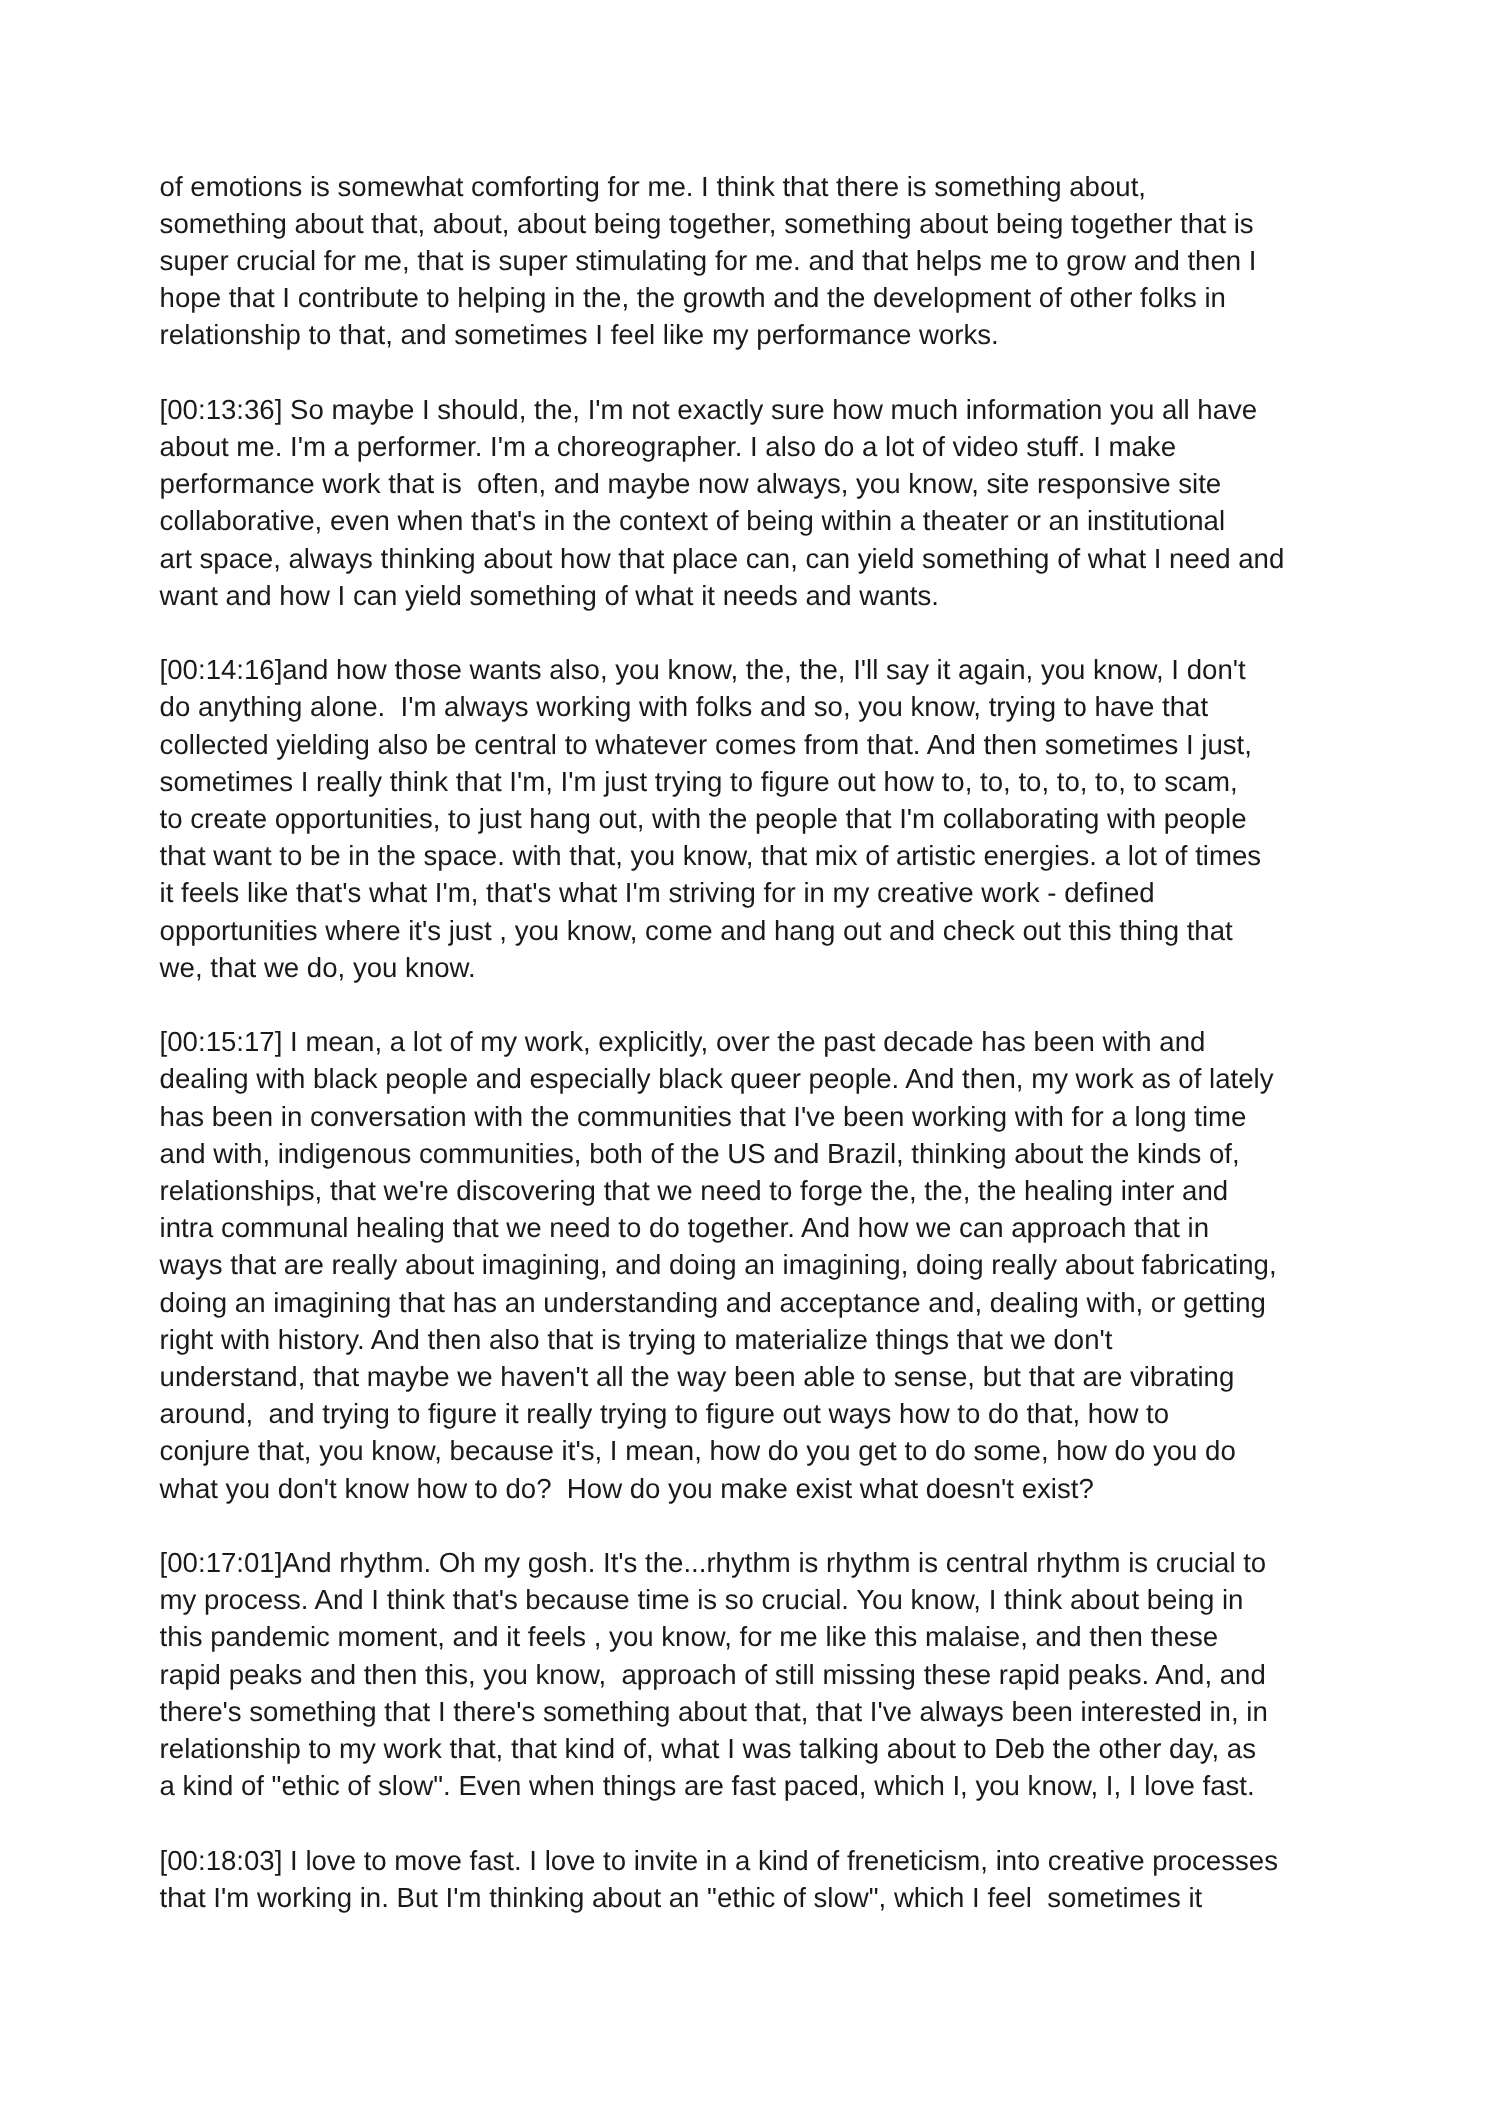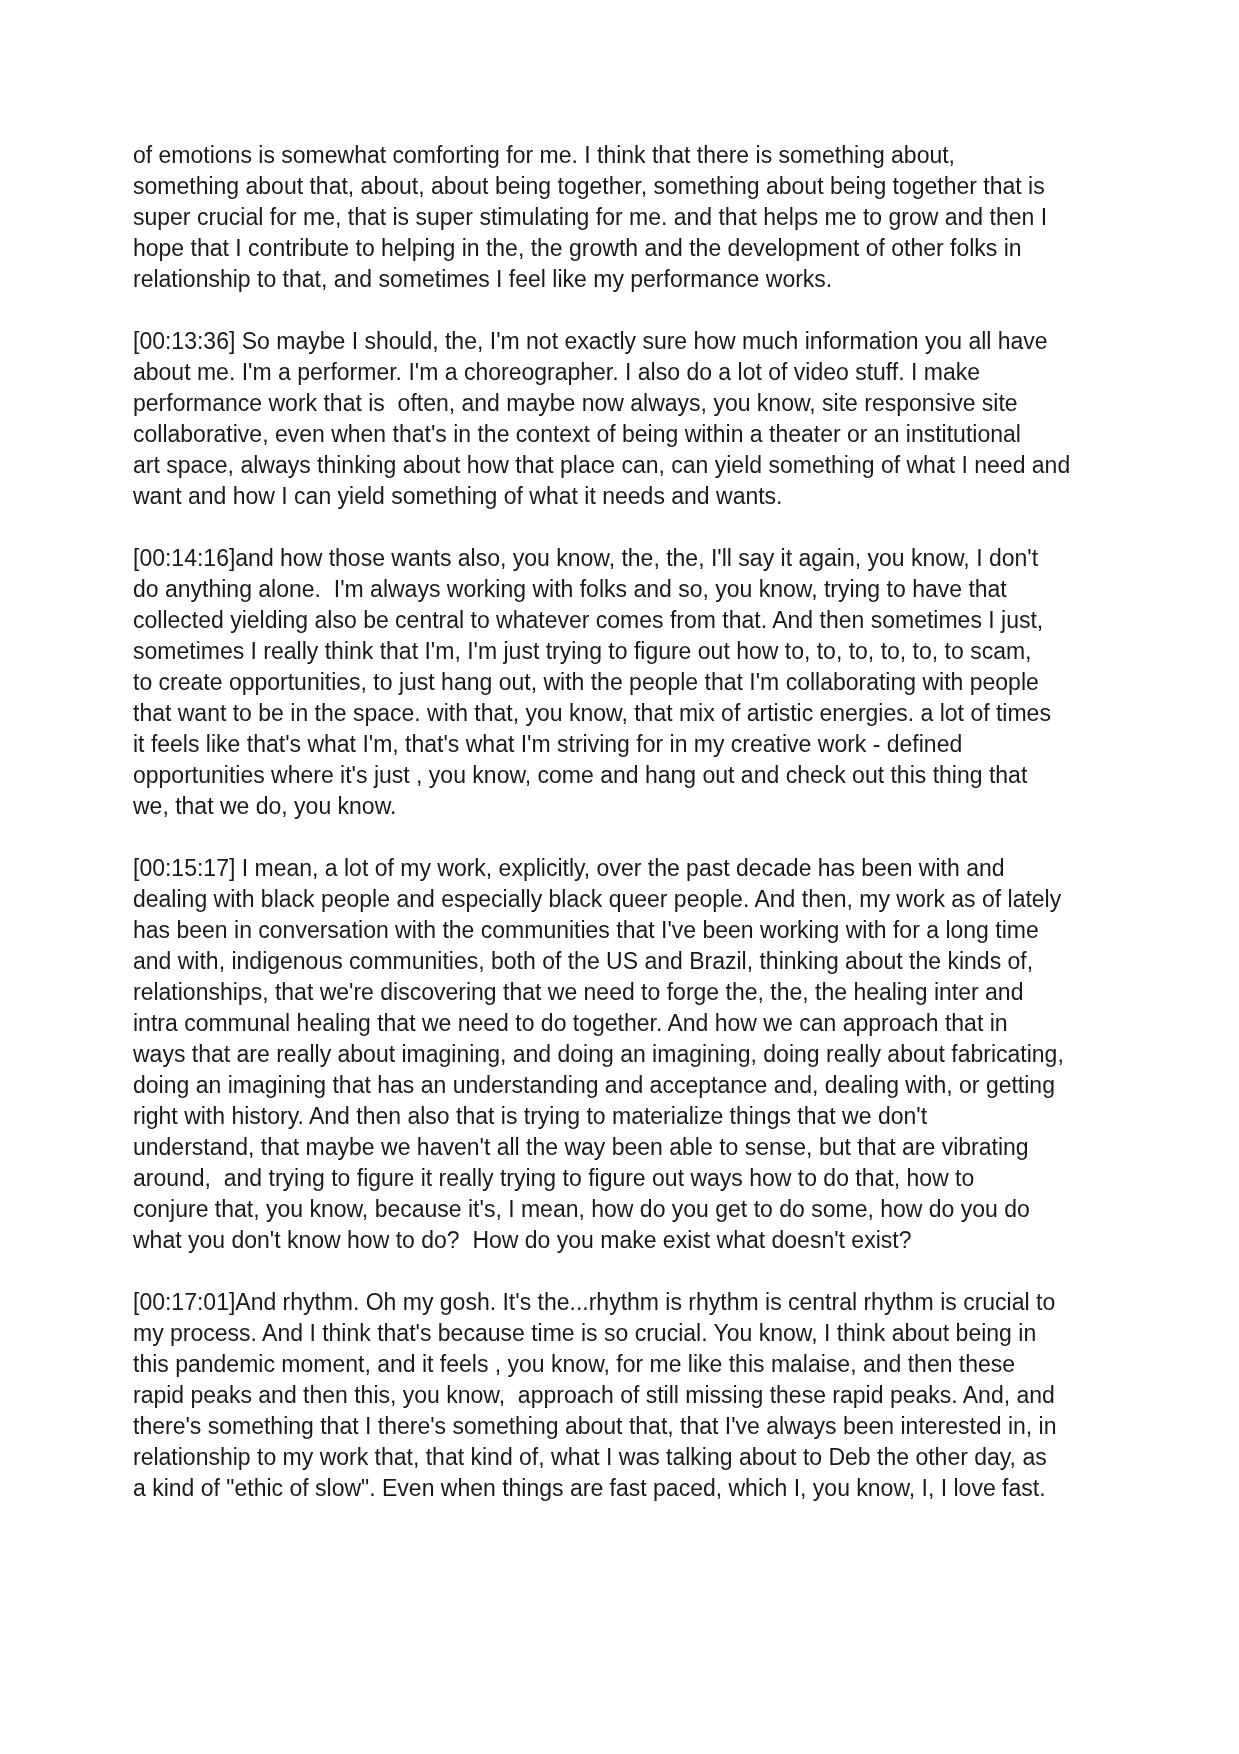"[00:18:03] I love to move" p.para { html: none -> <p>[00:18:03] I love to move fast. I love to invite in a kind of freneticism, into creative processes that I'm working in. But I'm thinking about an "ethic of slow", which I feel sometimes it</p> }
